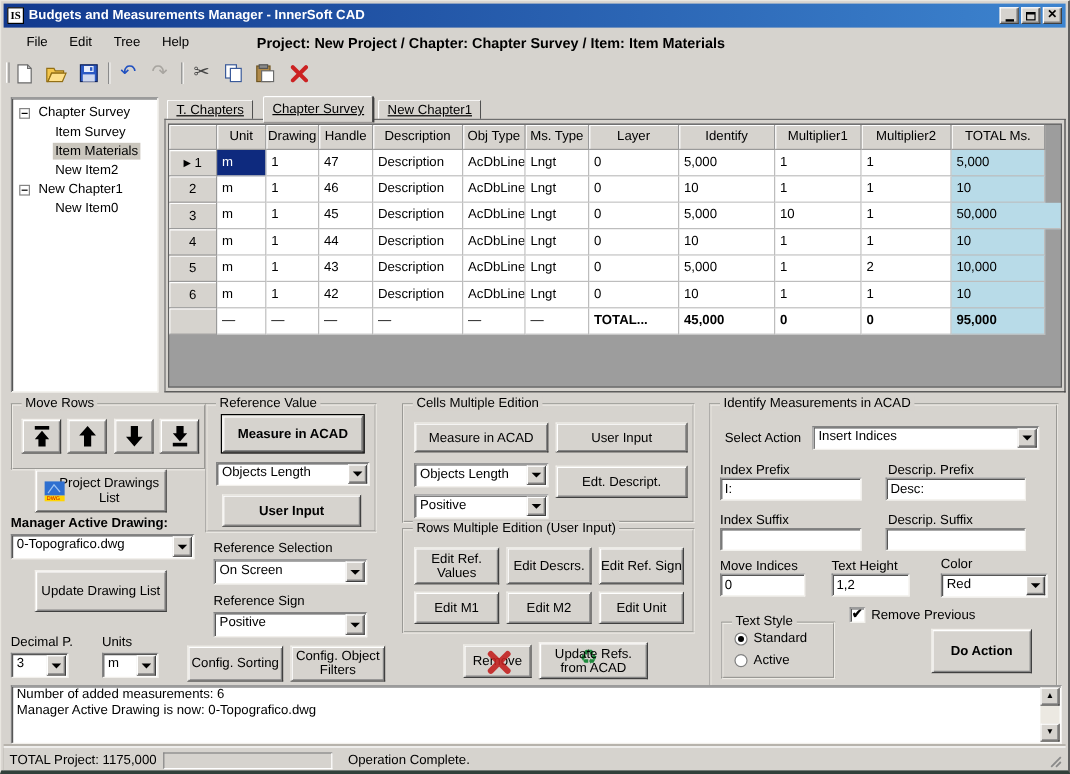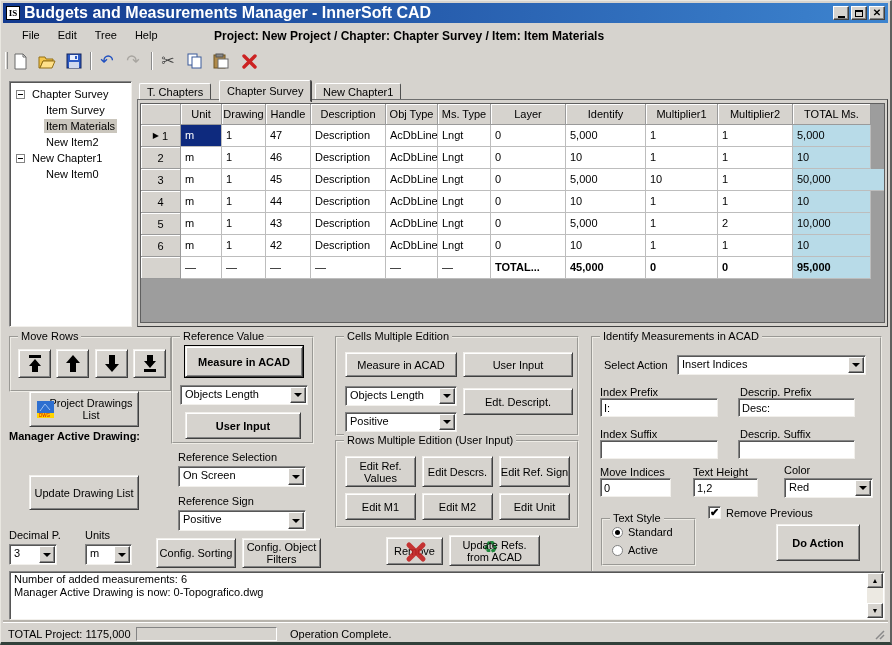"Budgets and Measurements Manager -" .title-text { font-size: 16px -> 11px }
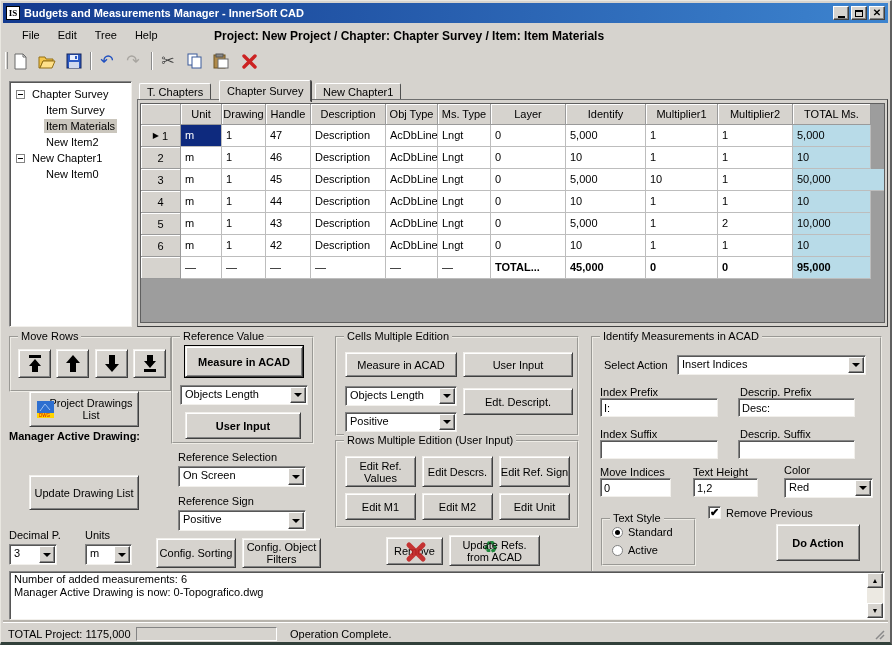"T. Chapters" .tab { text-decoration: none -> underline }
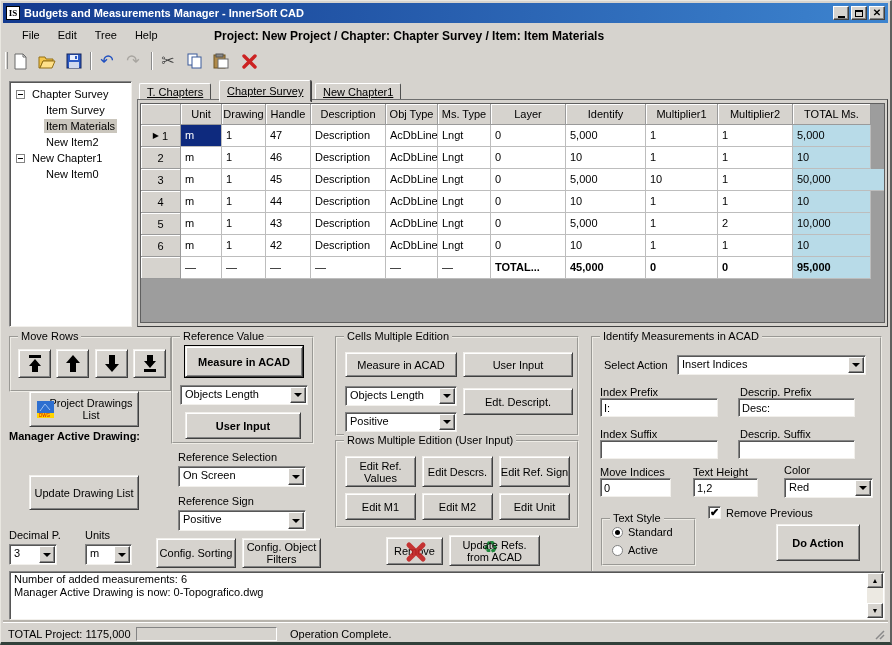"0-Topografico.dwg" div.abs { html: none -> <div> <span>0-Topografico.dwg</span> <span> <span></span> </span> </div> }
